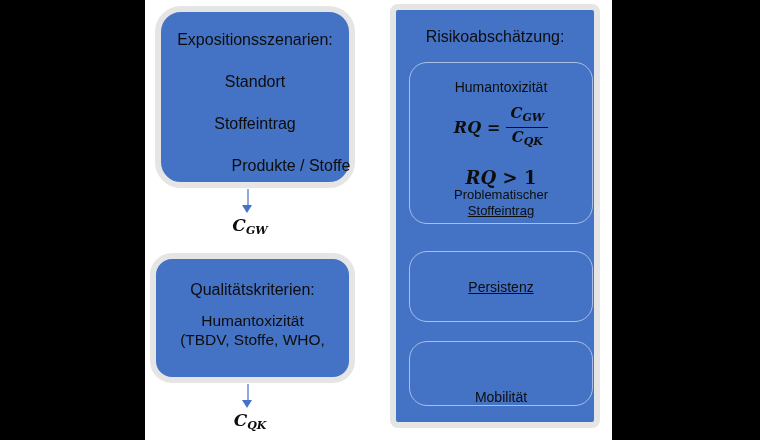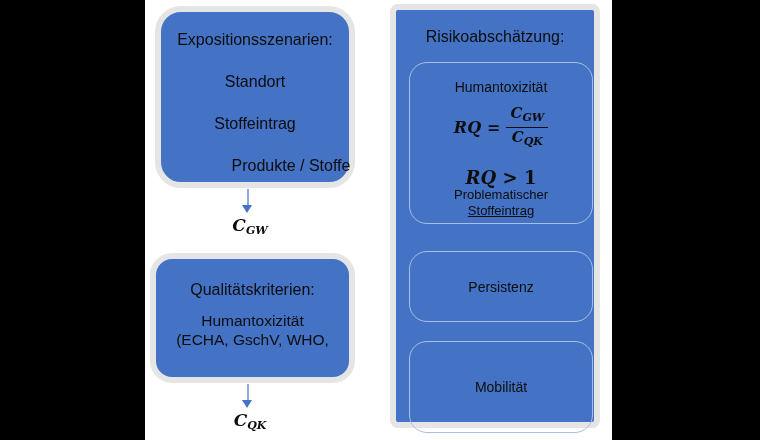"Persistenz" .card2 { text-decoration: none -> underline }
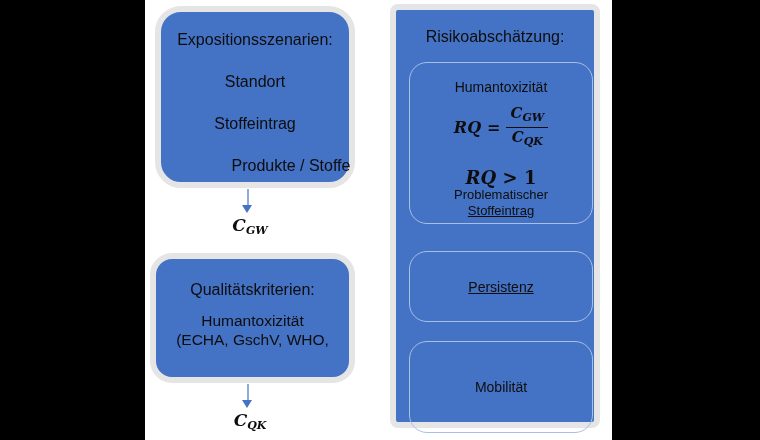"(ECHA, GschV, WHO," div.line { text: ECHA, GschV -> TBDV, Stoffe }
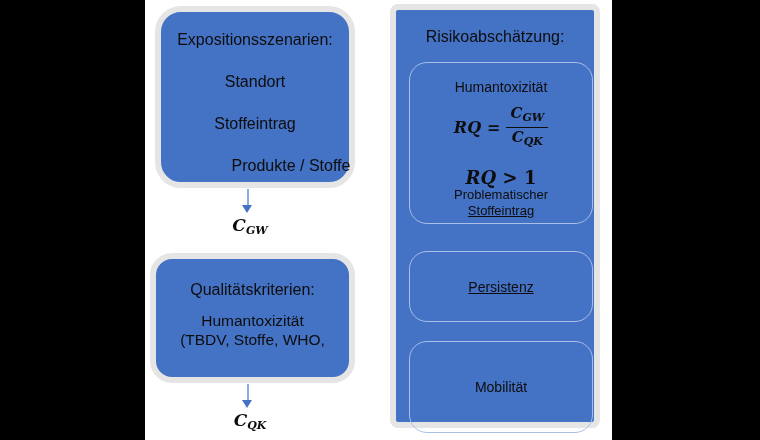"Mobilität" .card3 { align-items: center -> flex-end; height: 92px -> 65px }
